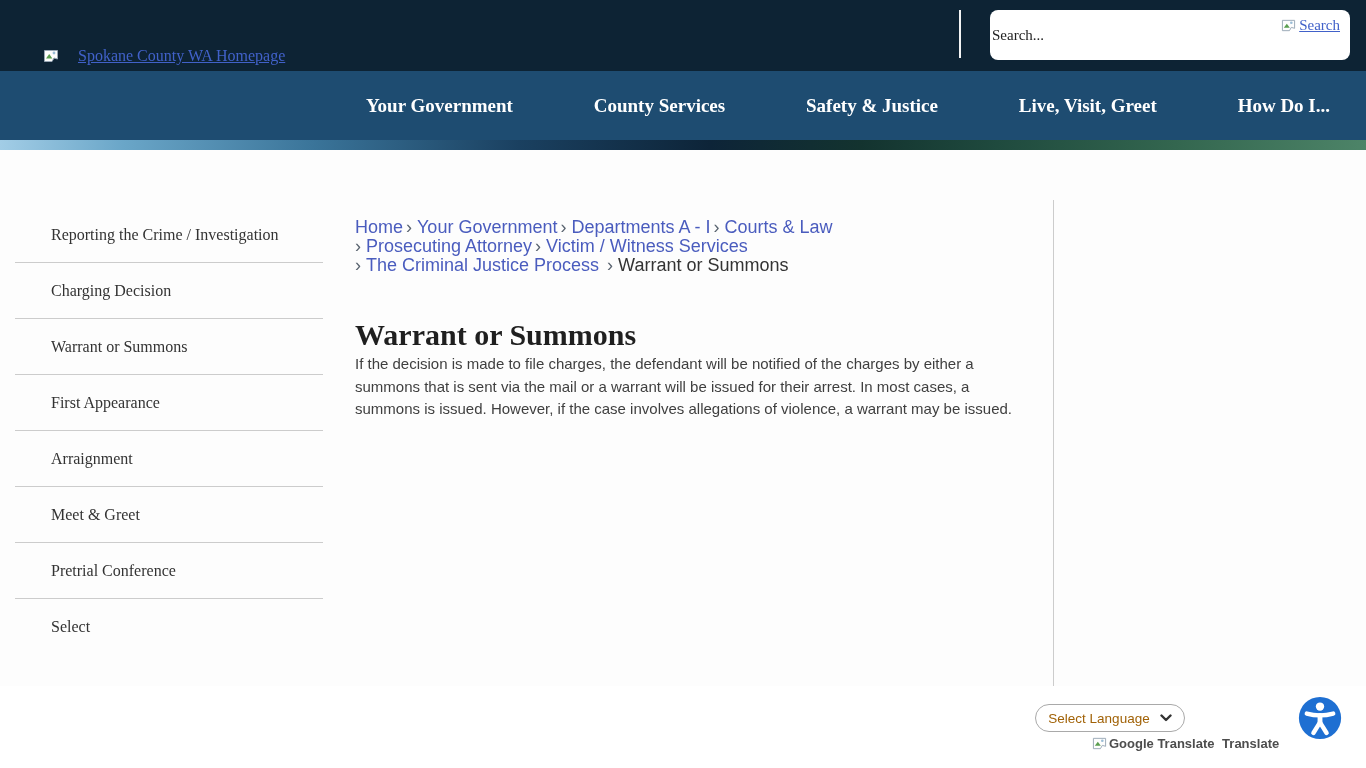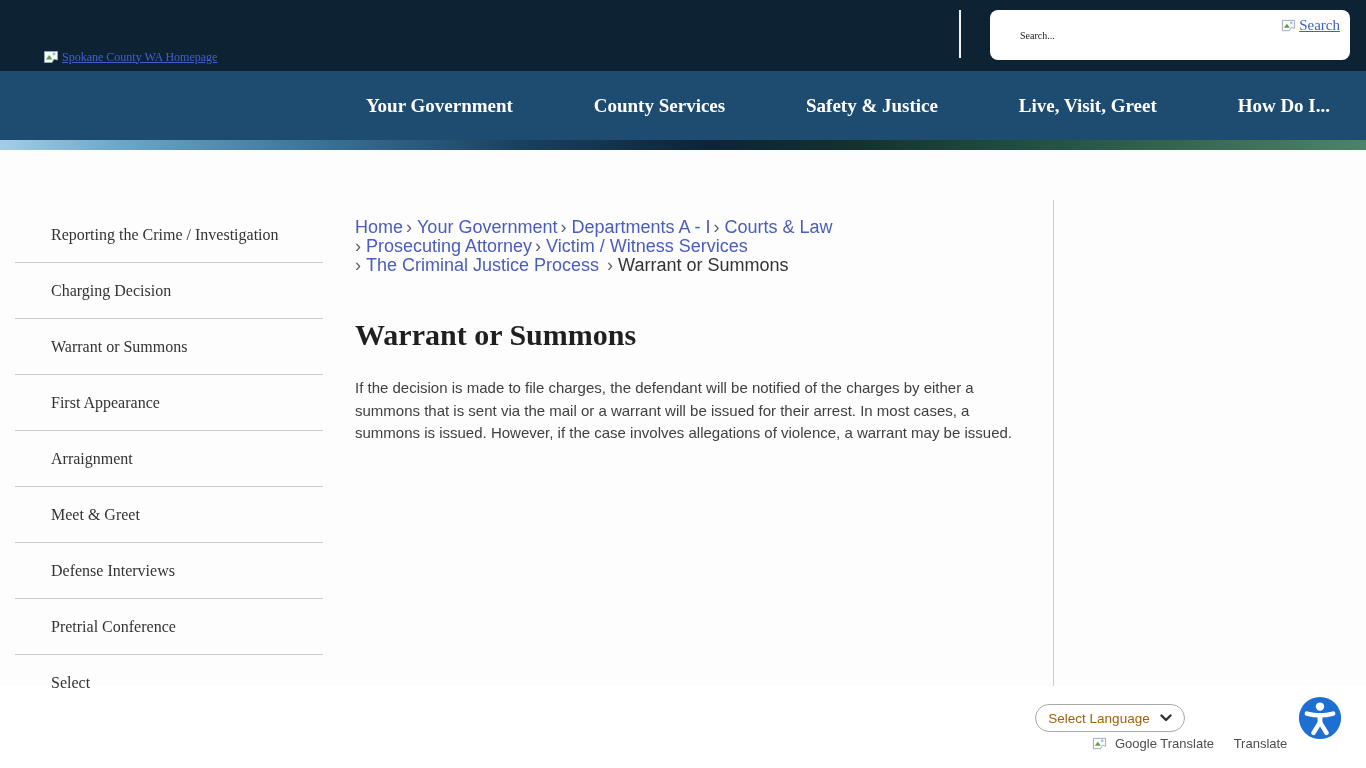"Search..." .search-box input { font-size: 10px -> 15px; padding-left: 30px -> 2px }
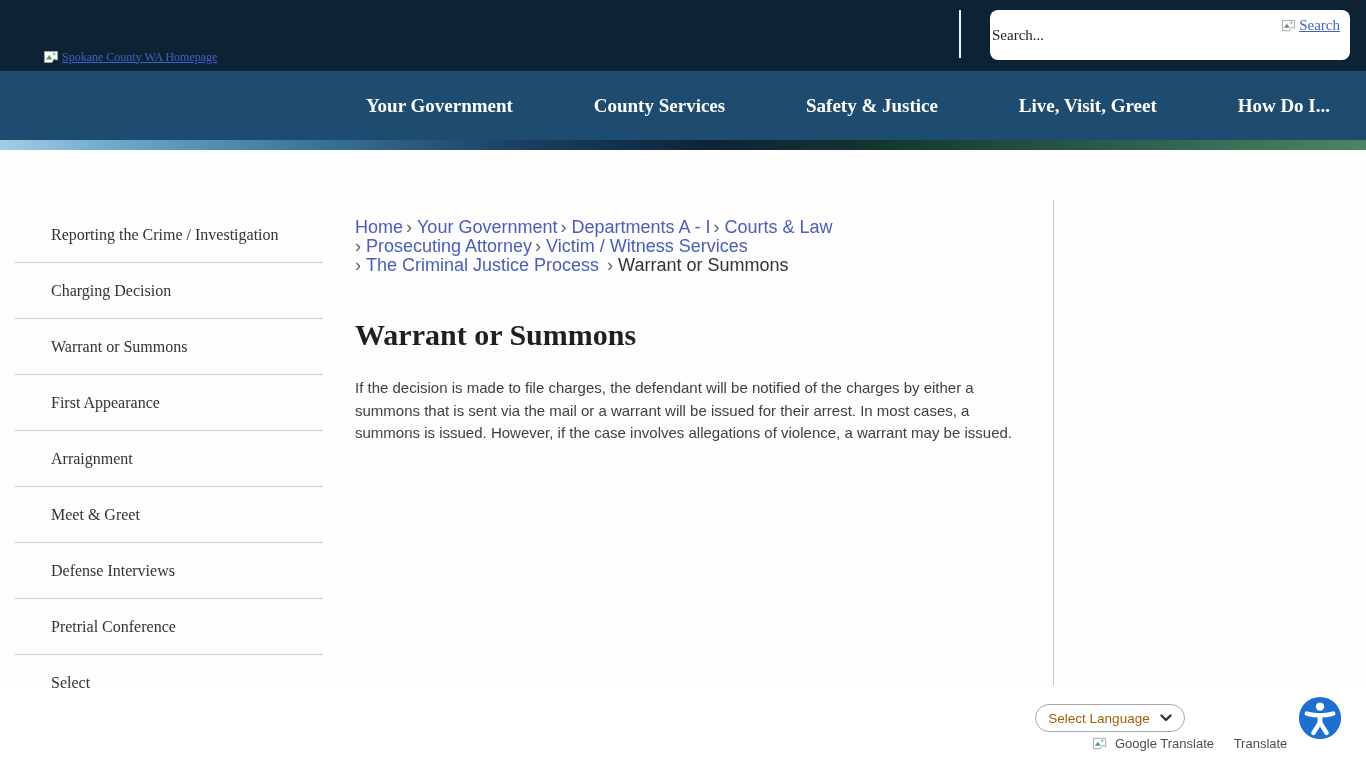"Spokane County WA Homepage" .logo { font-size: 12px -> 16px; gap: 3px -> 19px }
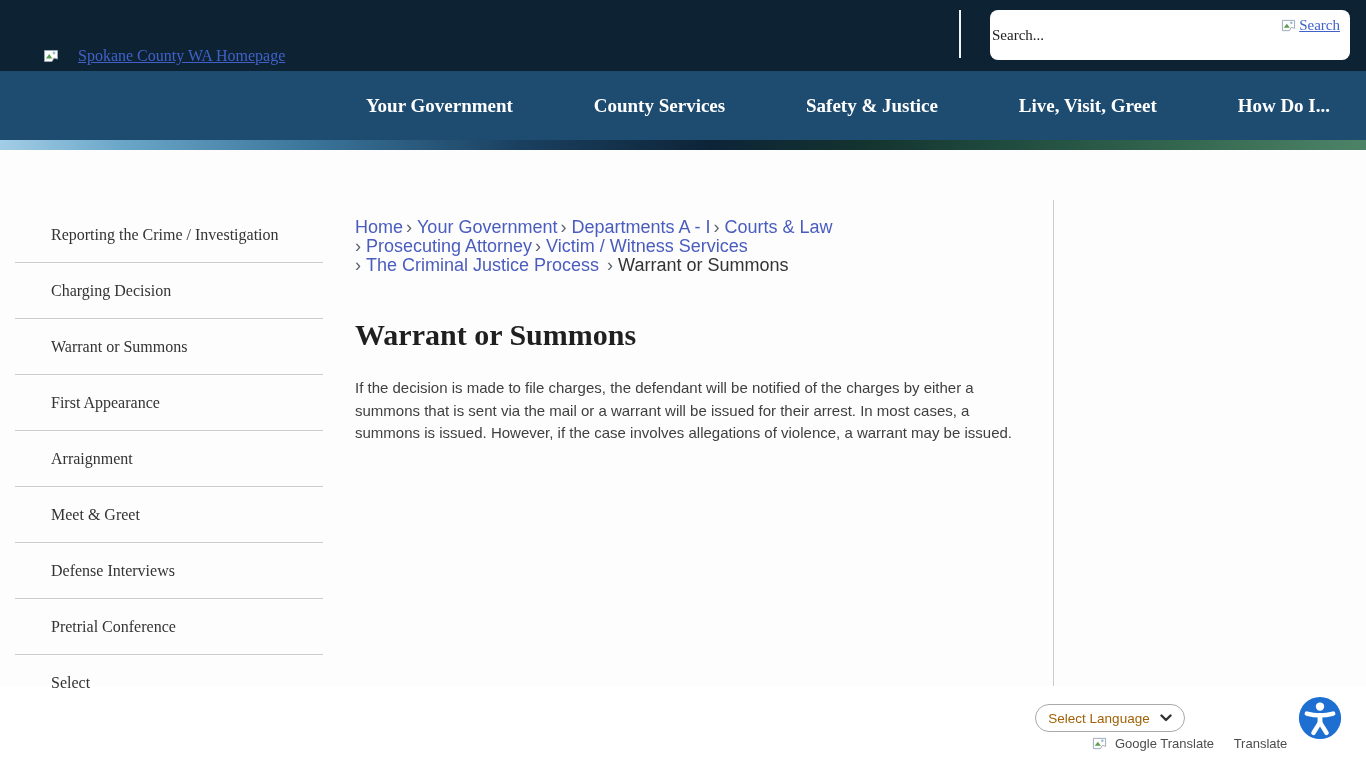"If the decision is made" .body-copy { margin-top: 24px -> none }
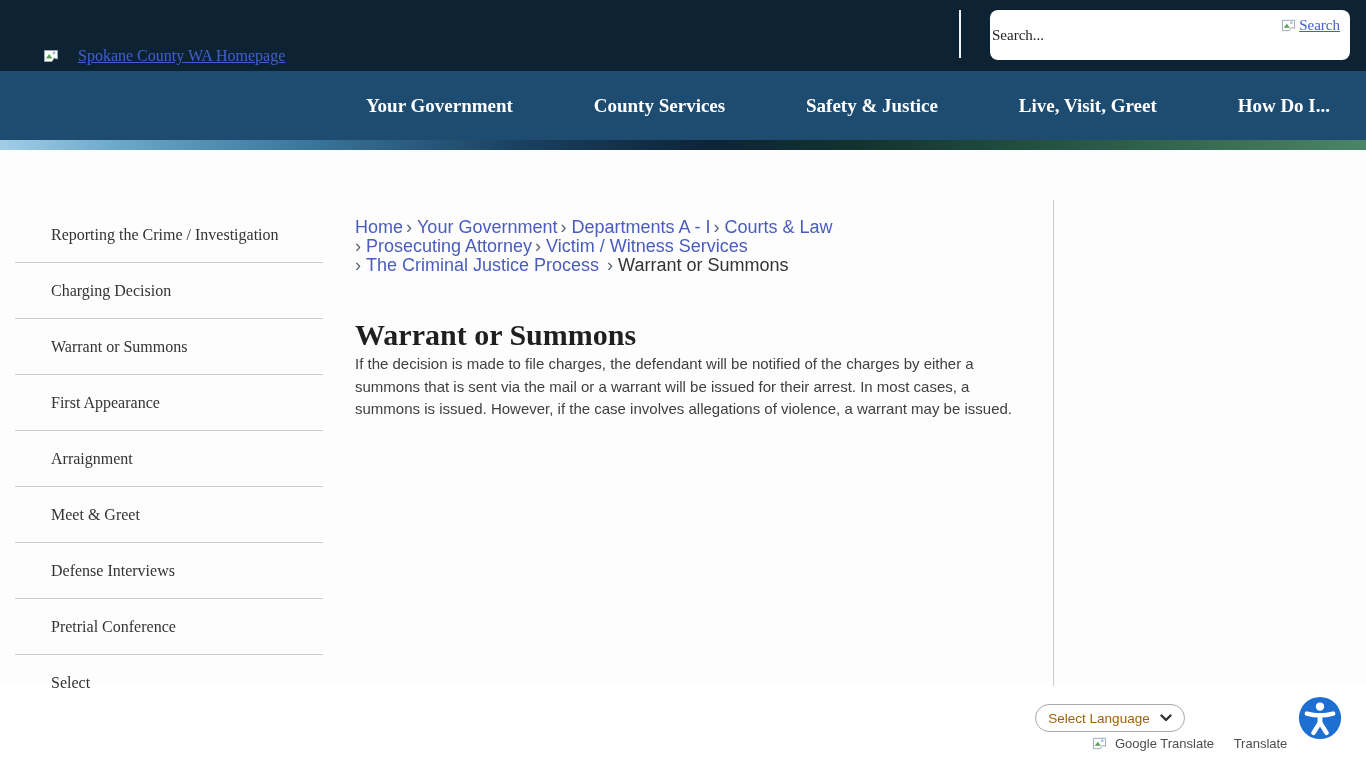"Defense Interviews" li { html: <li> <a>Defense Interviews</a> </li> -> none }
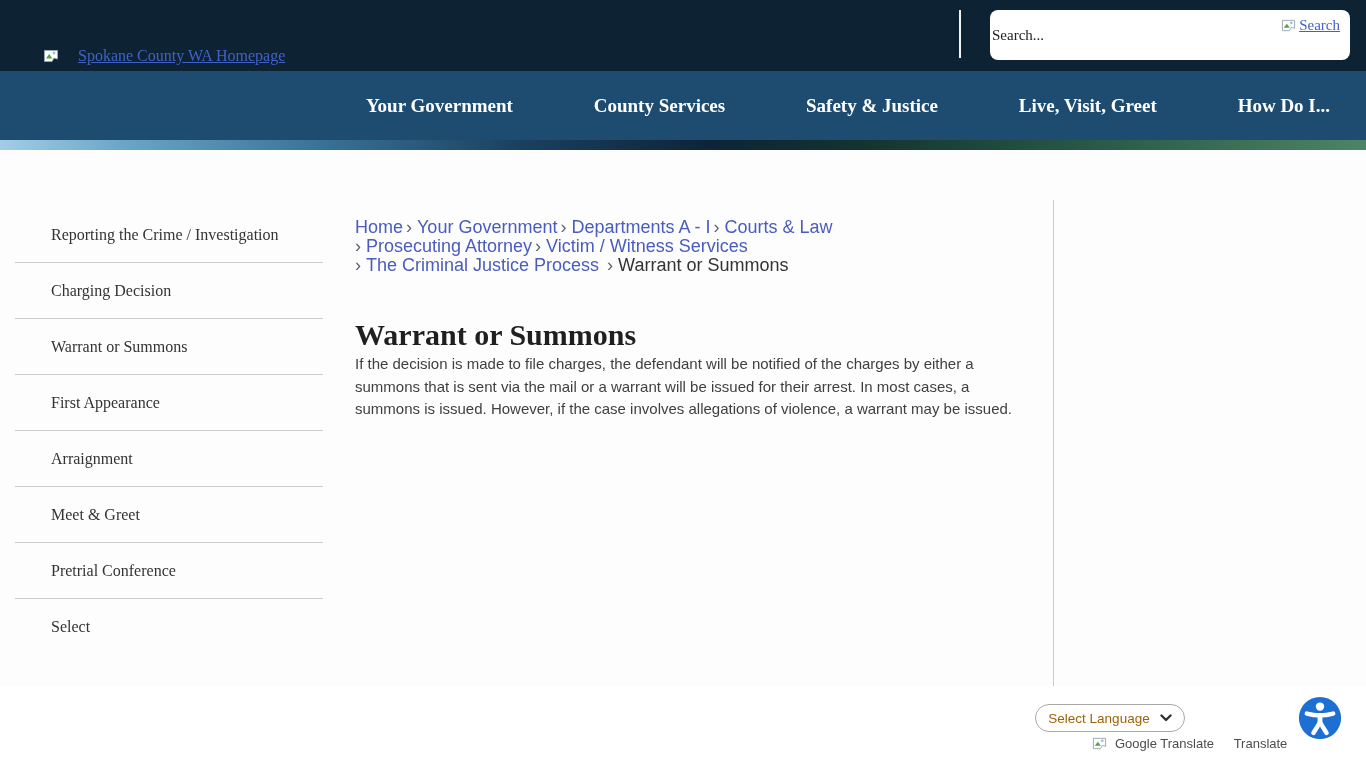"Google Translate" .gt-line { font-weight: 400 -> 700; gap: 8px -> 2px }
